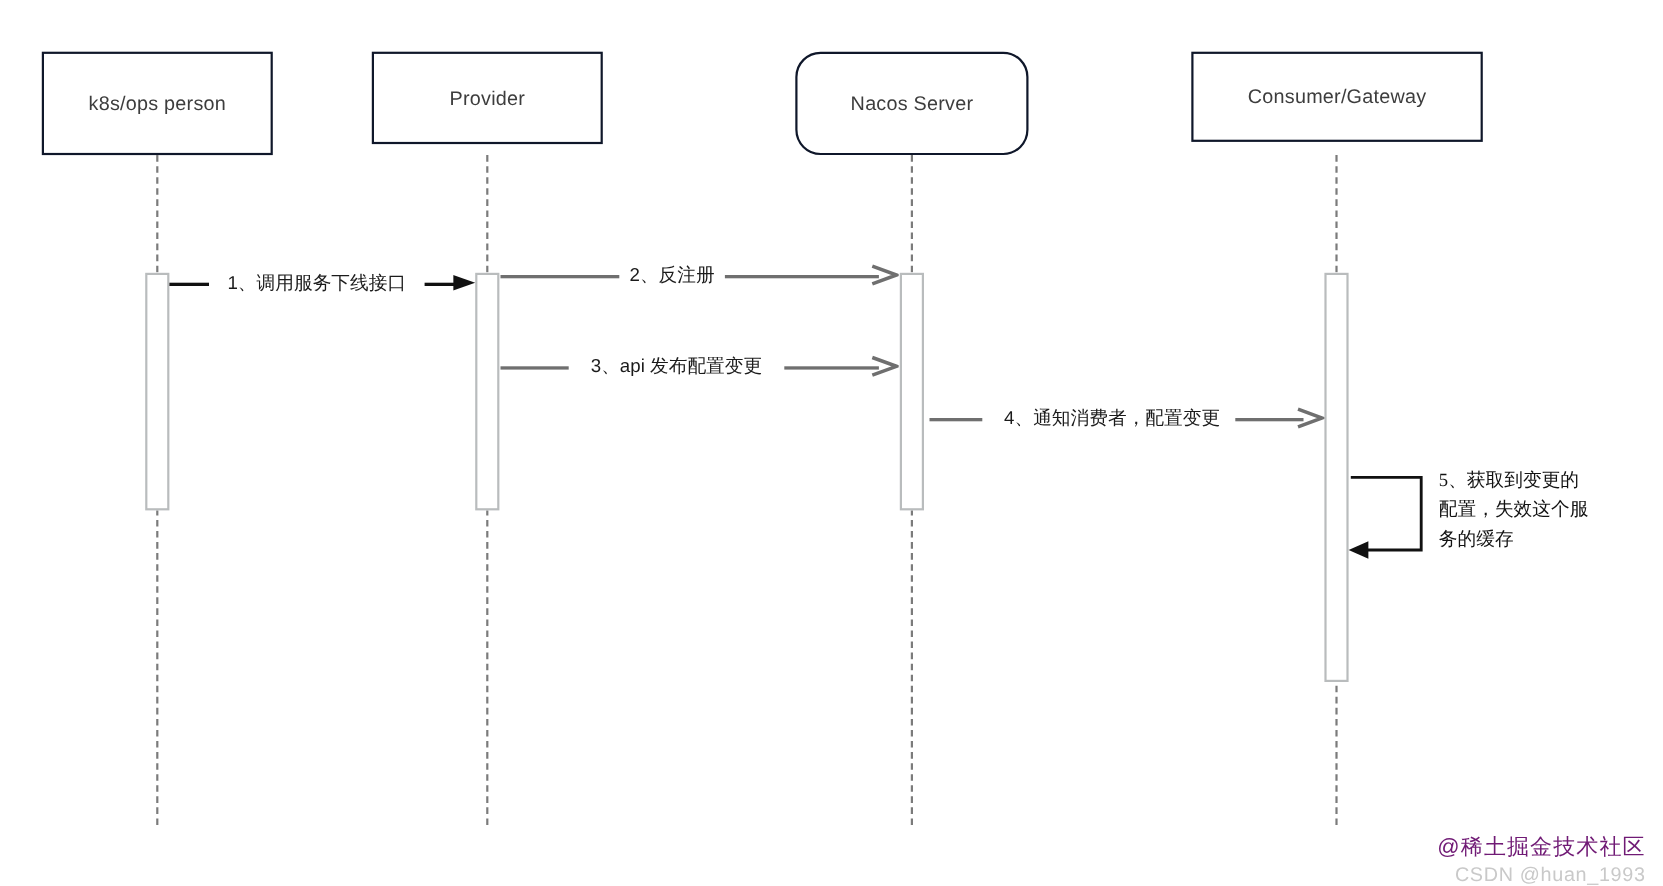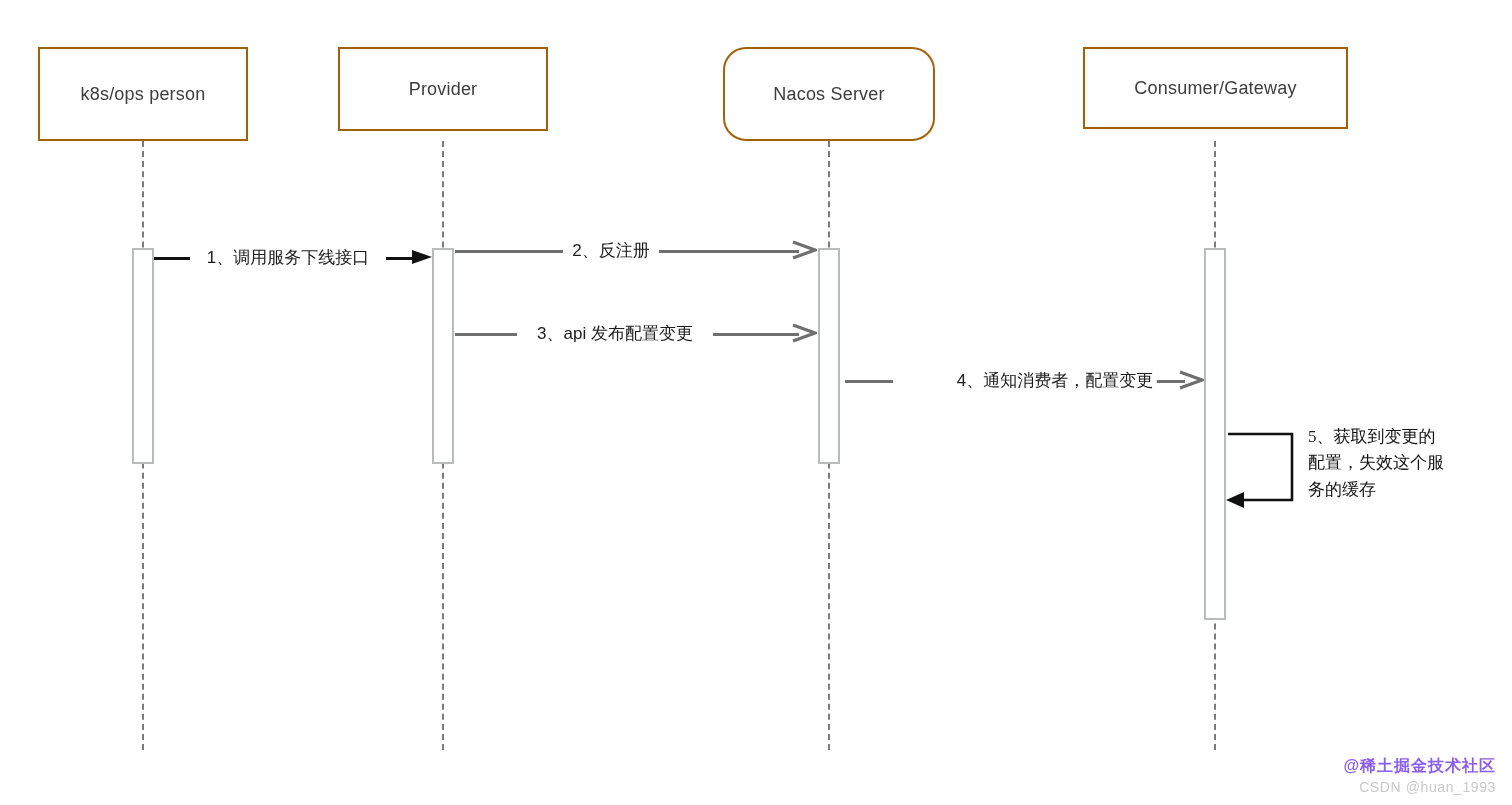"k8s/ops person" .participant-box { border: 2px solid #a16207 -> 2px solid #0f172a }
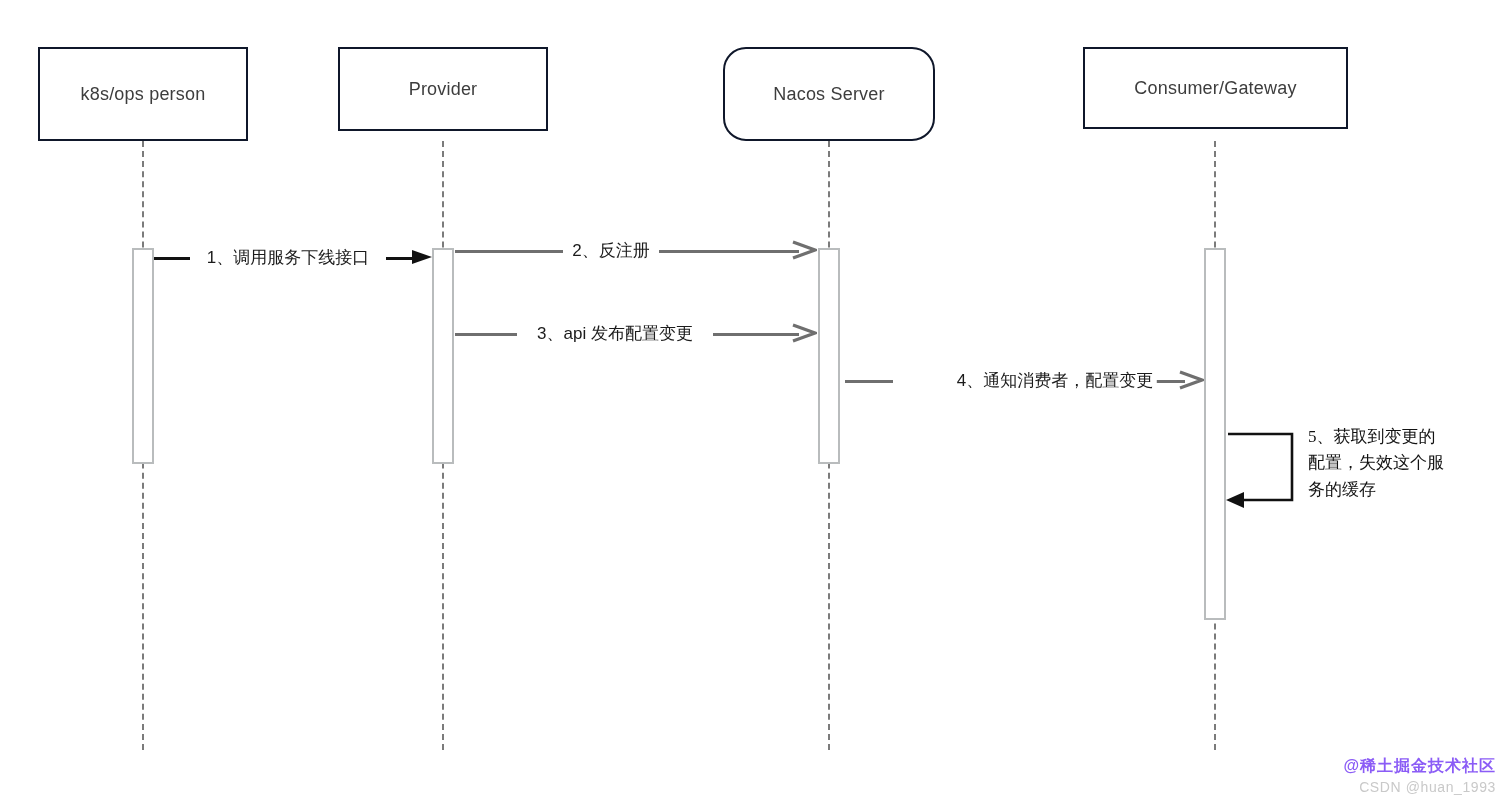"4、通知消费者，配置变更" span.msg-label { margin-left: 44px -> none }
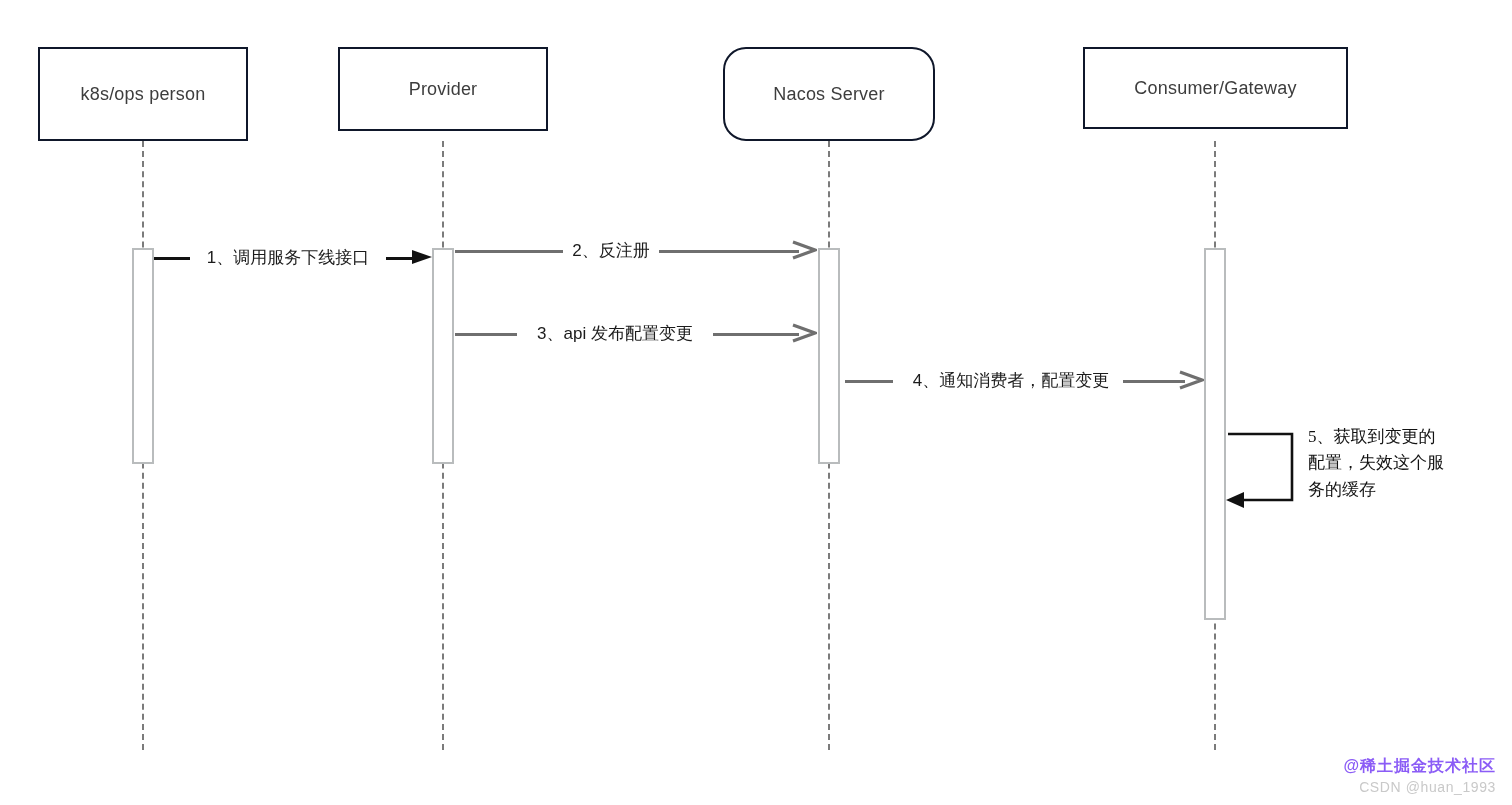"@稀土掘金技术社区" .watermark .wm-main { color: #8b5cf6 -> #701a75; font-size: 16px -> 20px; font-weight: bold -> none }
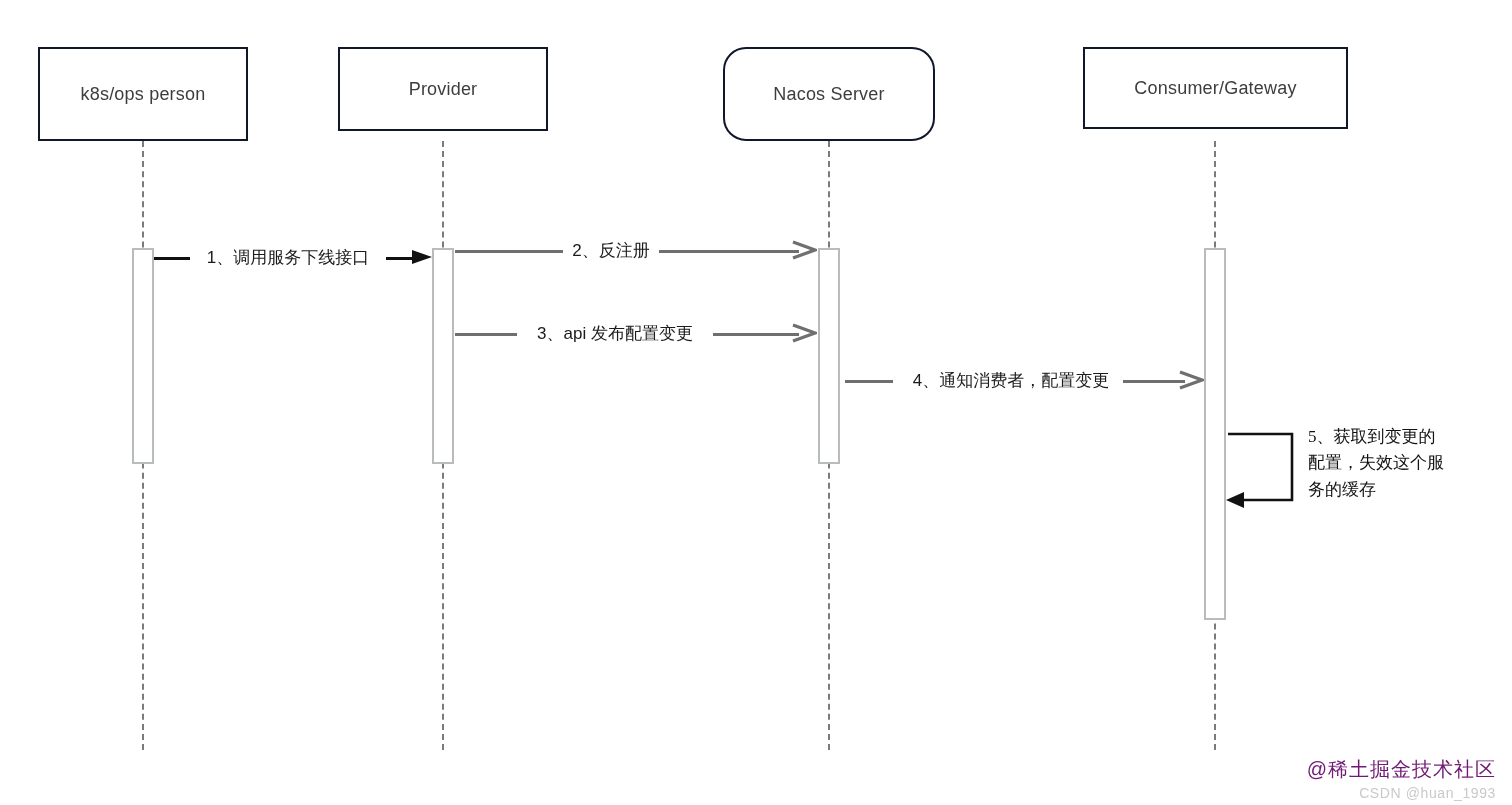"CSDN @huan_1993" .watermark .wm-sub { font-size: 14px -> 18px }
